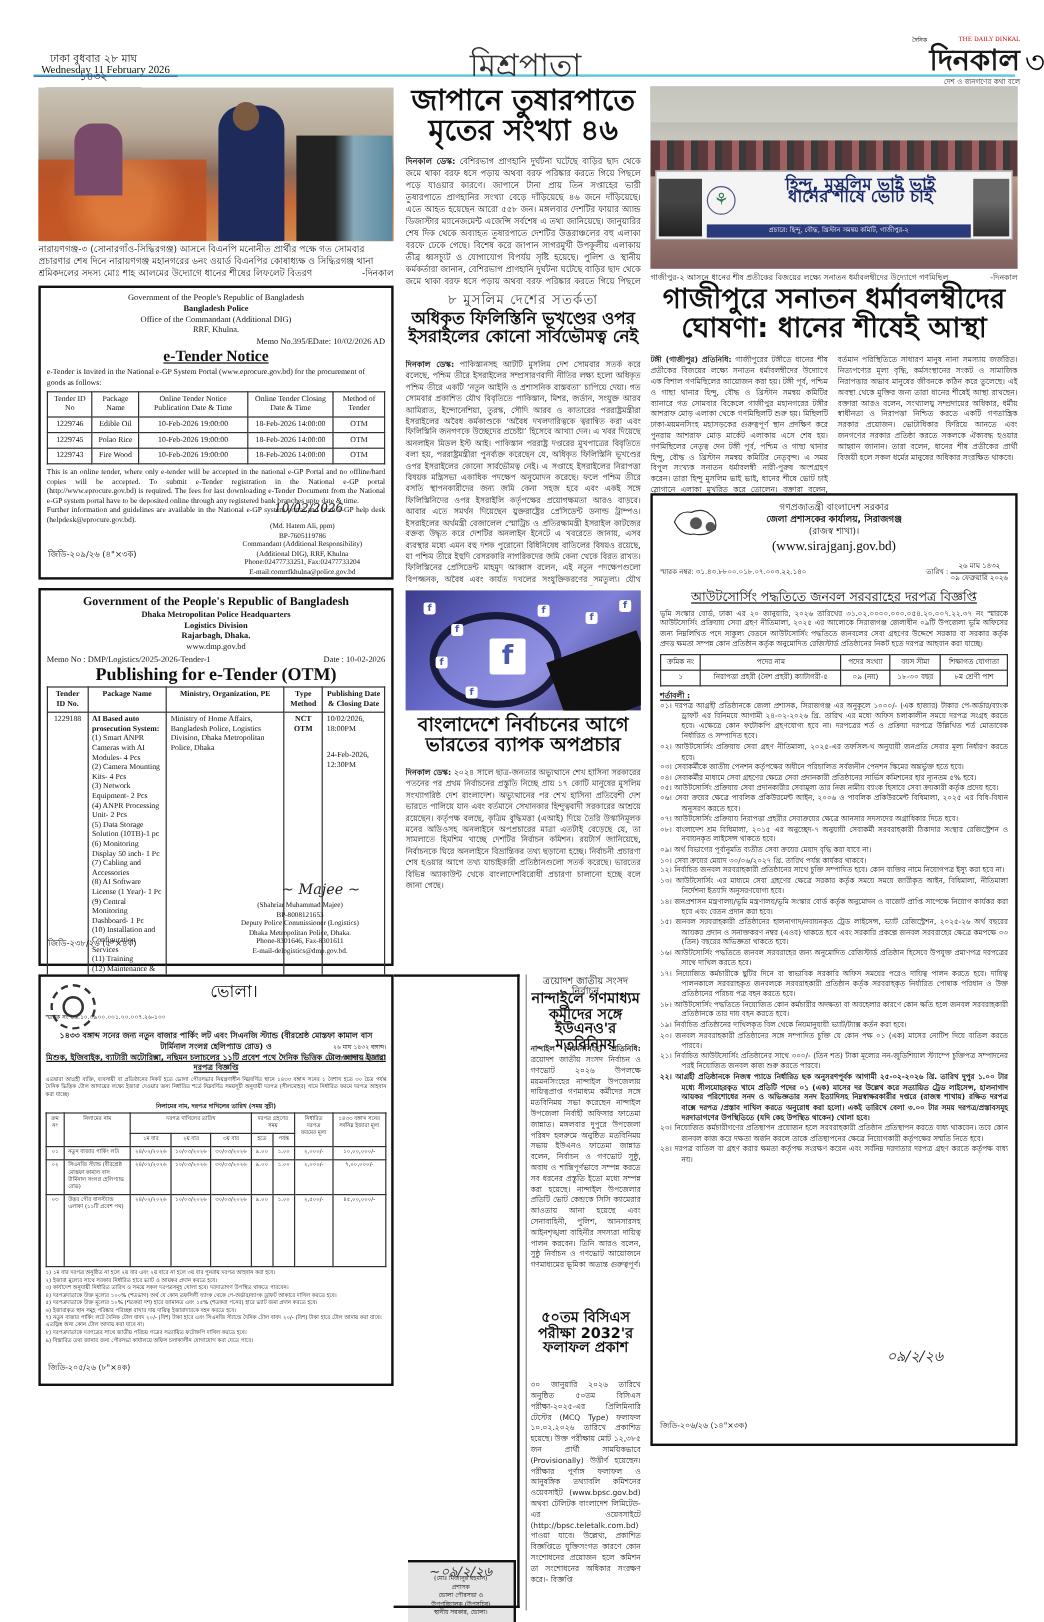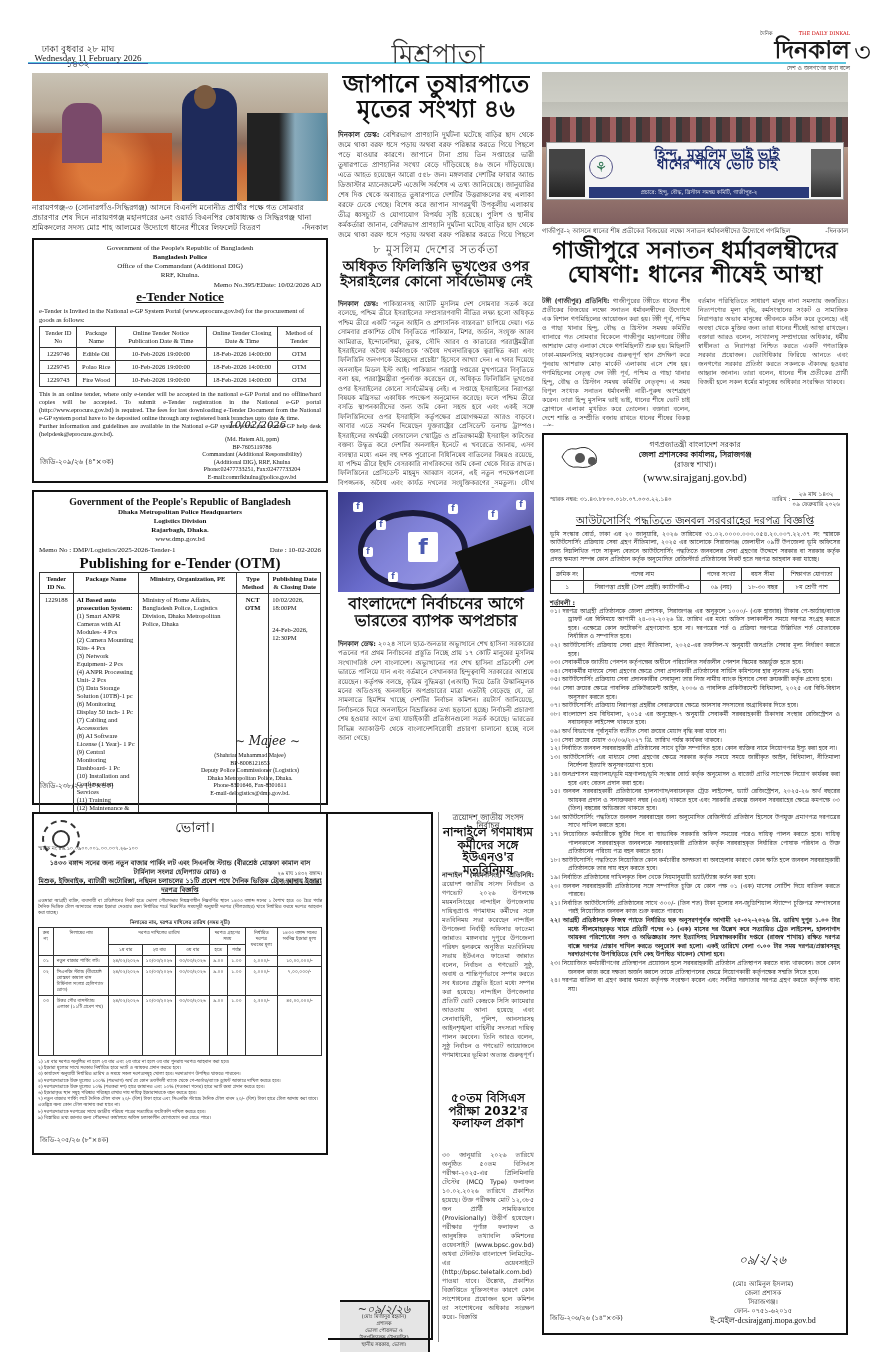"গণপ্রজাতন্ত্রী বাংলাদেশ সরকার" div.abs { height: 902px -> 794px; top: 433px -> 411px }
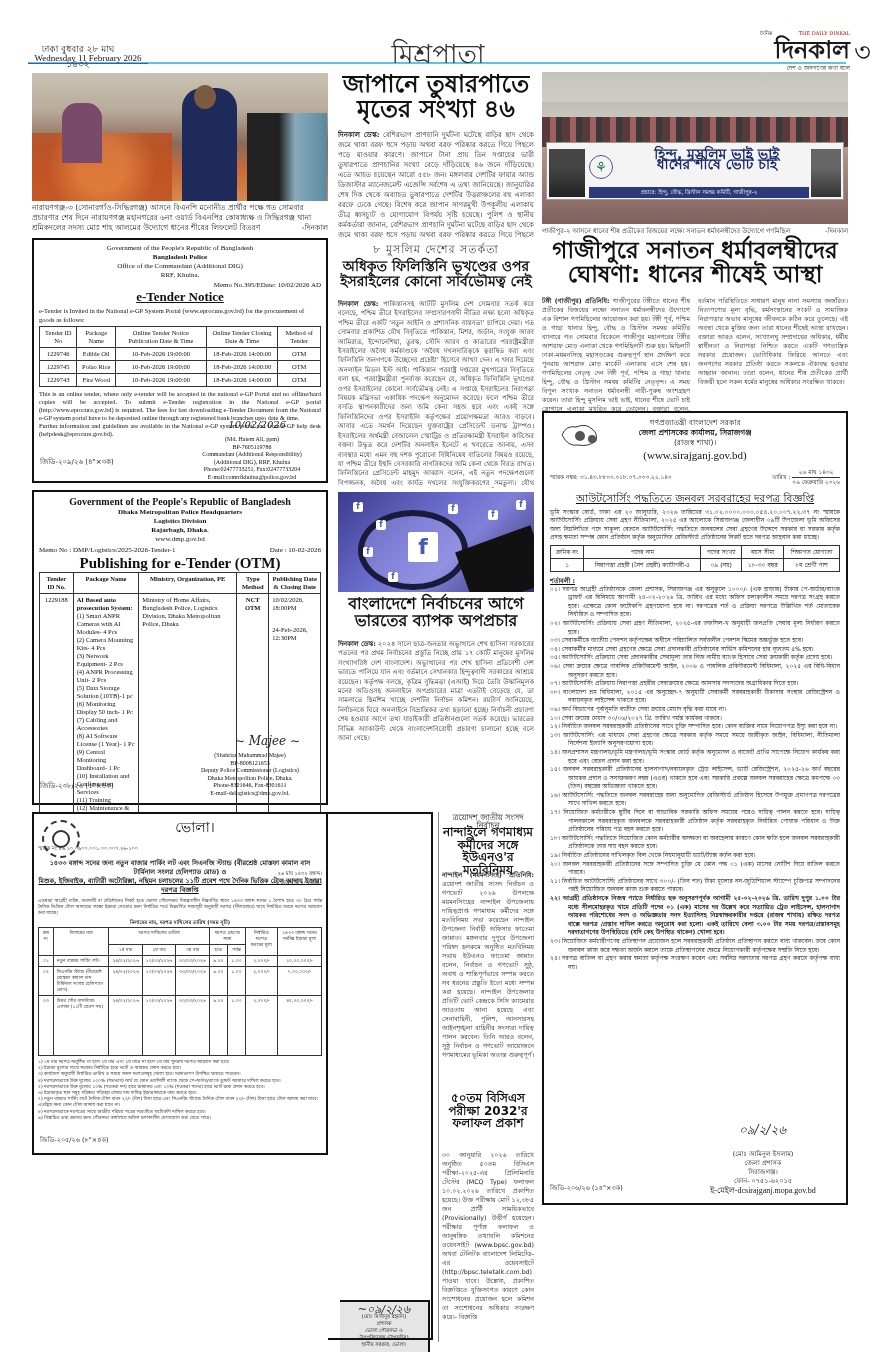"(মোঃ আমিনুল ইসলাম)" div.abs { html: <div> <div>(মোঃ আমিনুল ইসলাম)</div> <div>জেলা প্রশাসক</div> <div>সিরাজগঞ্জ।</div> <div>ফোন- ০৭৫১-৬২০১৫</div> <div>ই-মেইল-dcsirajganj.mopa.gov.bd</div> </div> -> none }
